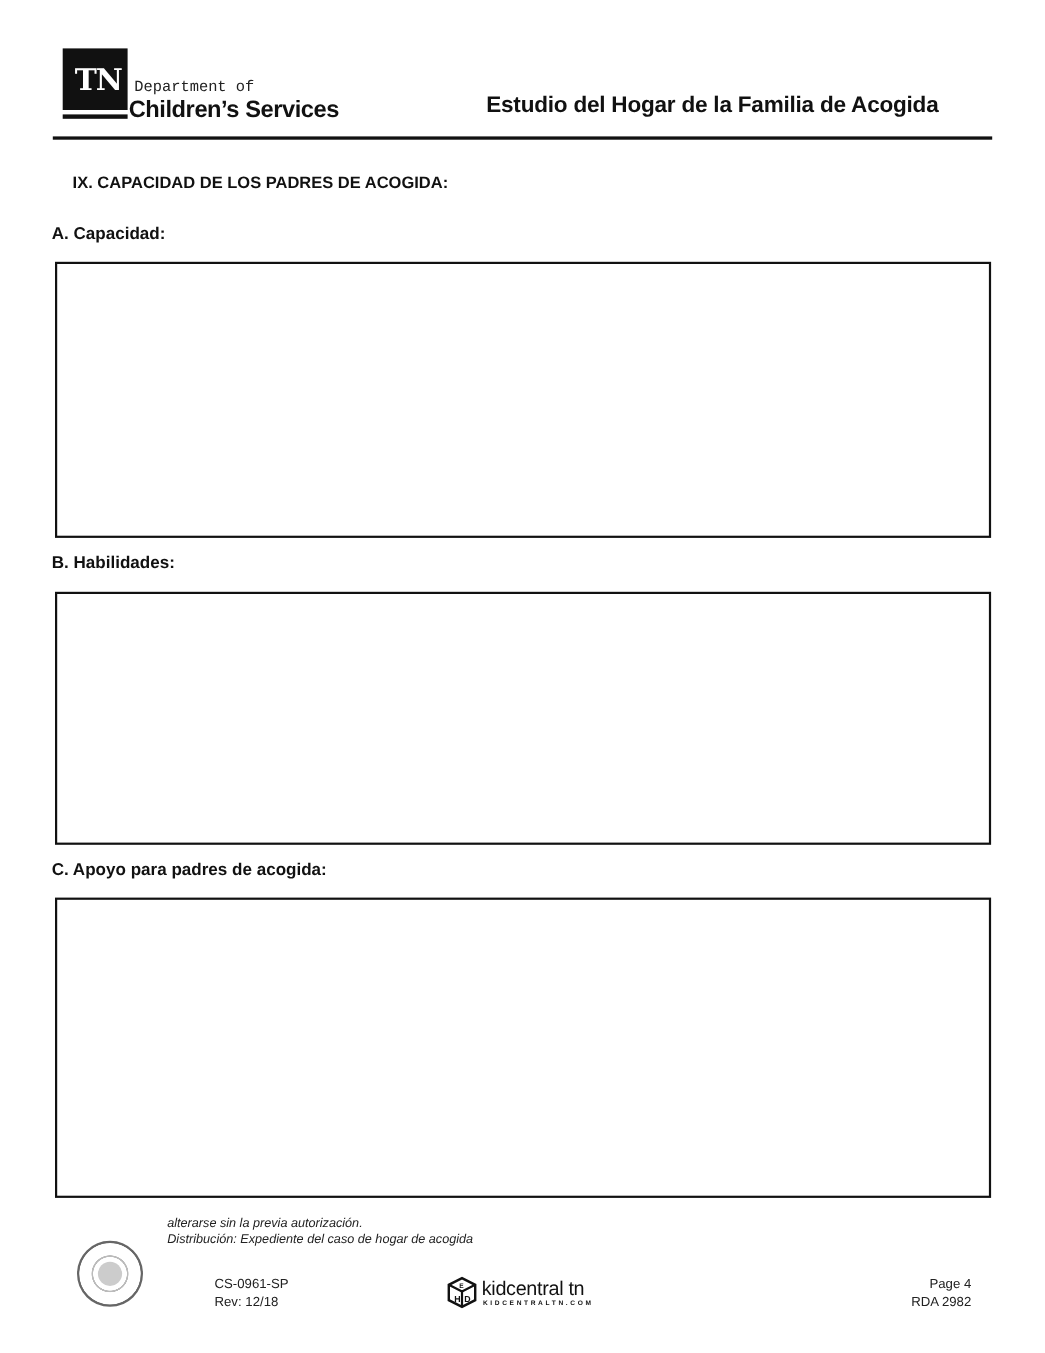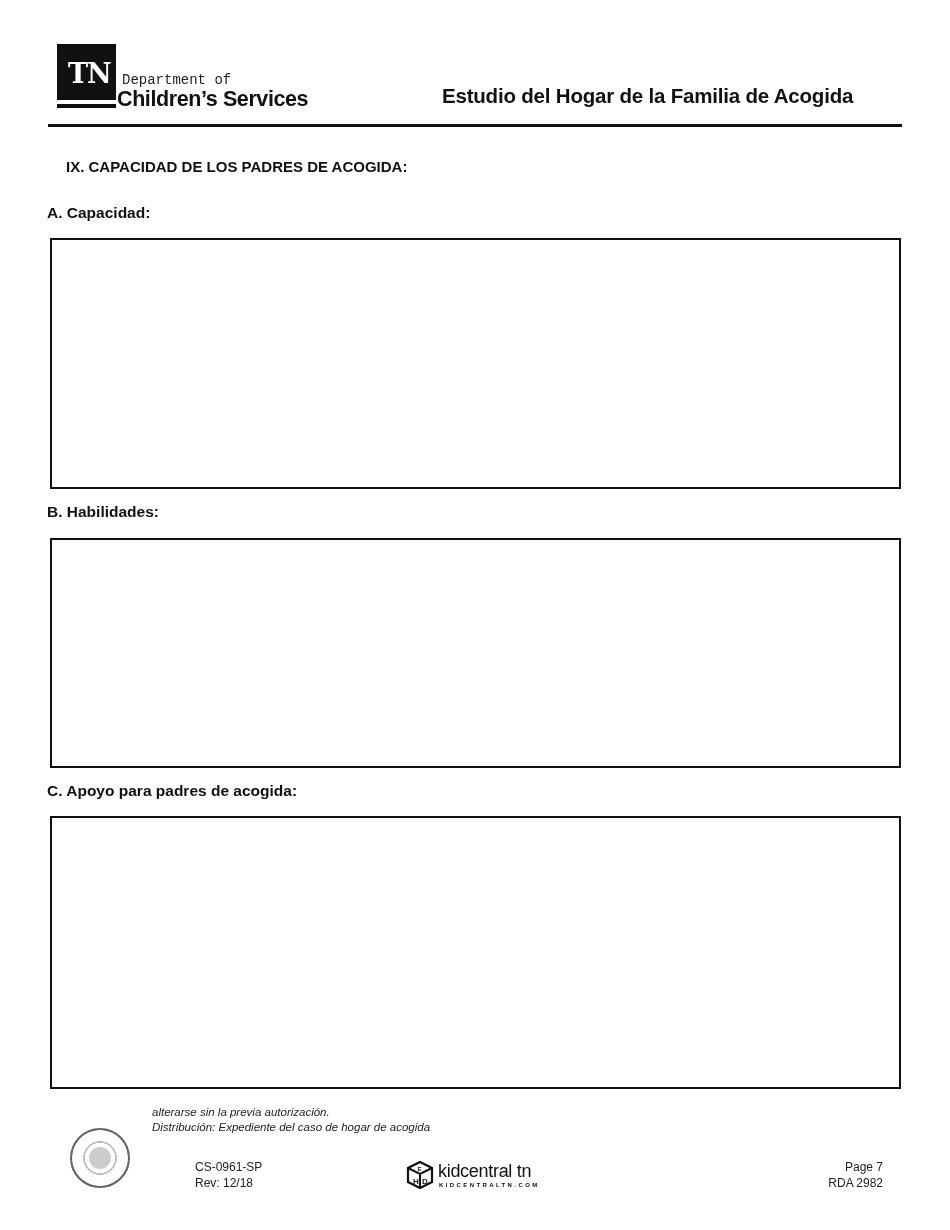"Page 7" div { text: 7 -> 4 }
